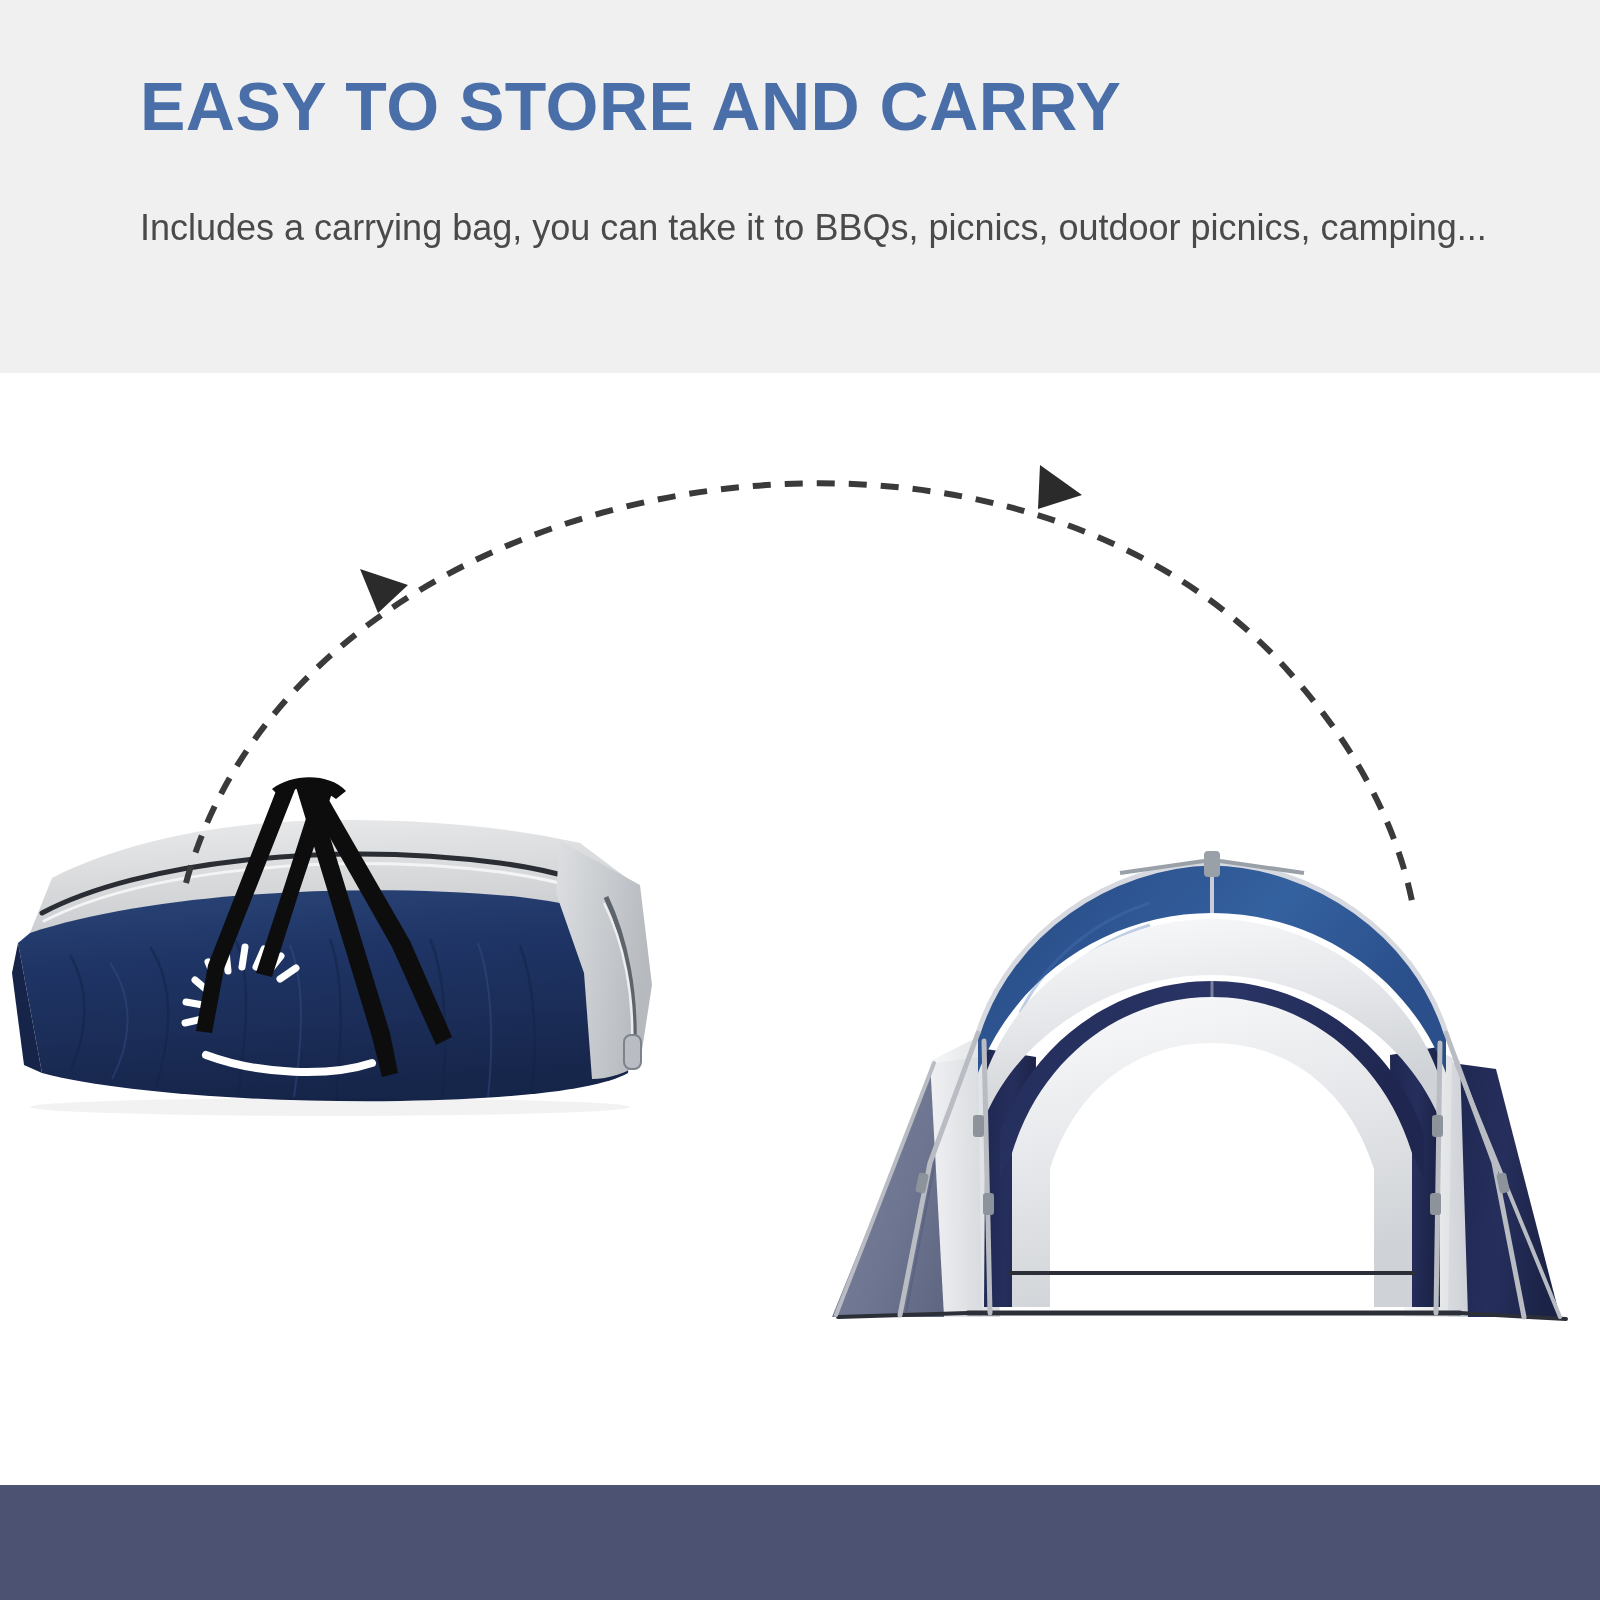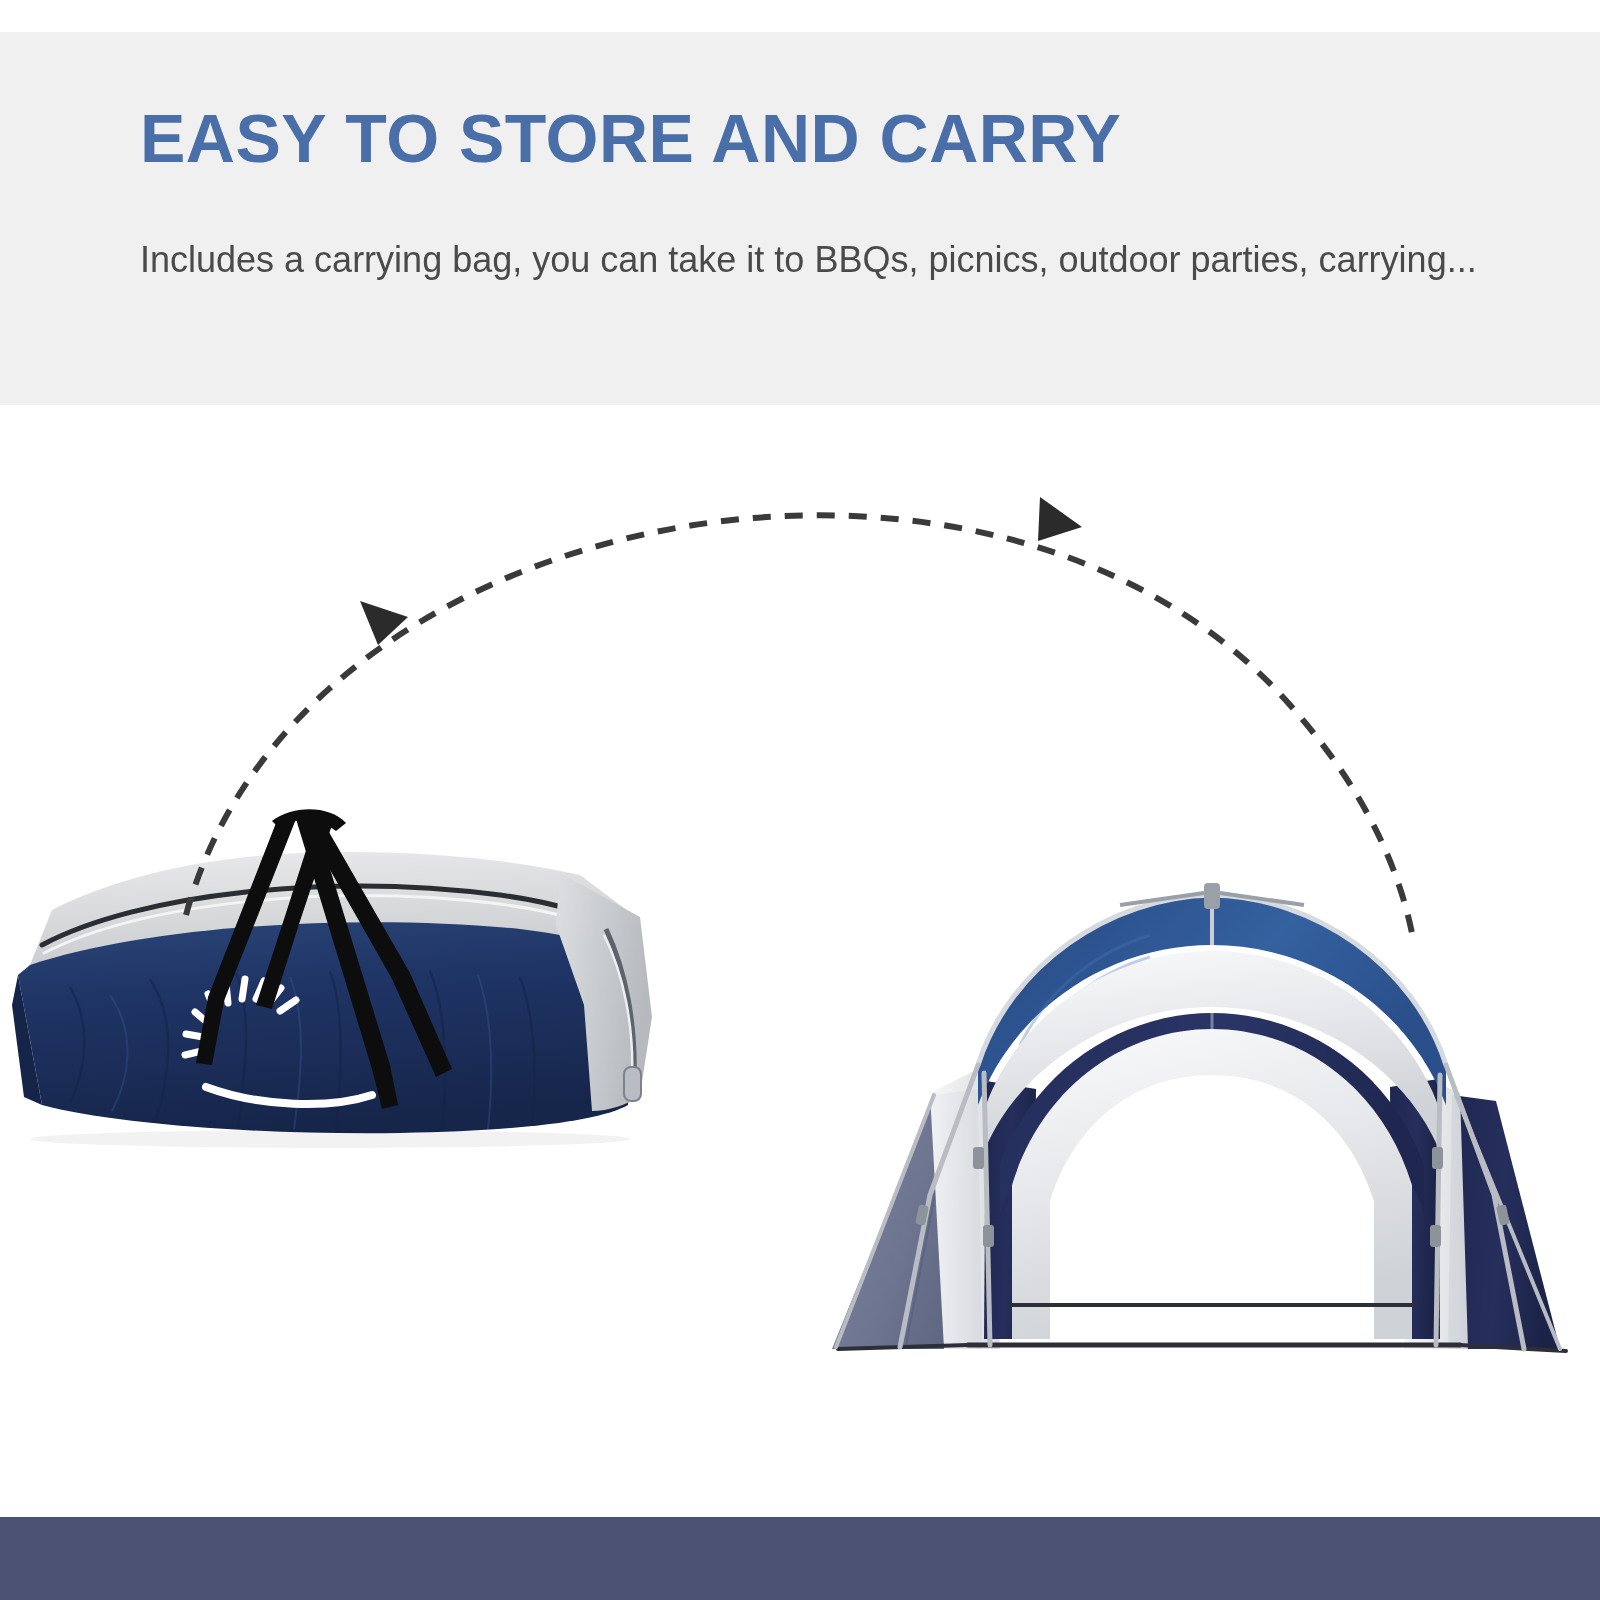"EASY TO STORE AND CARRY" #page { margin-top: 32px -> none }
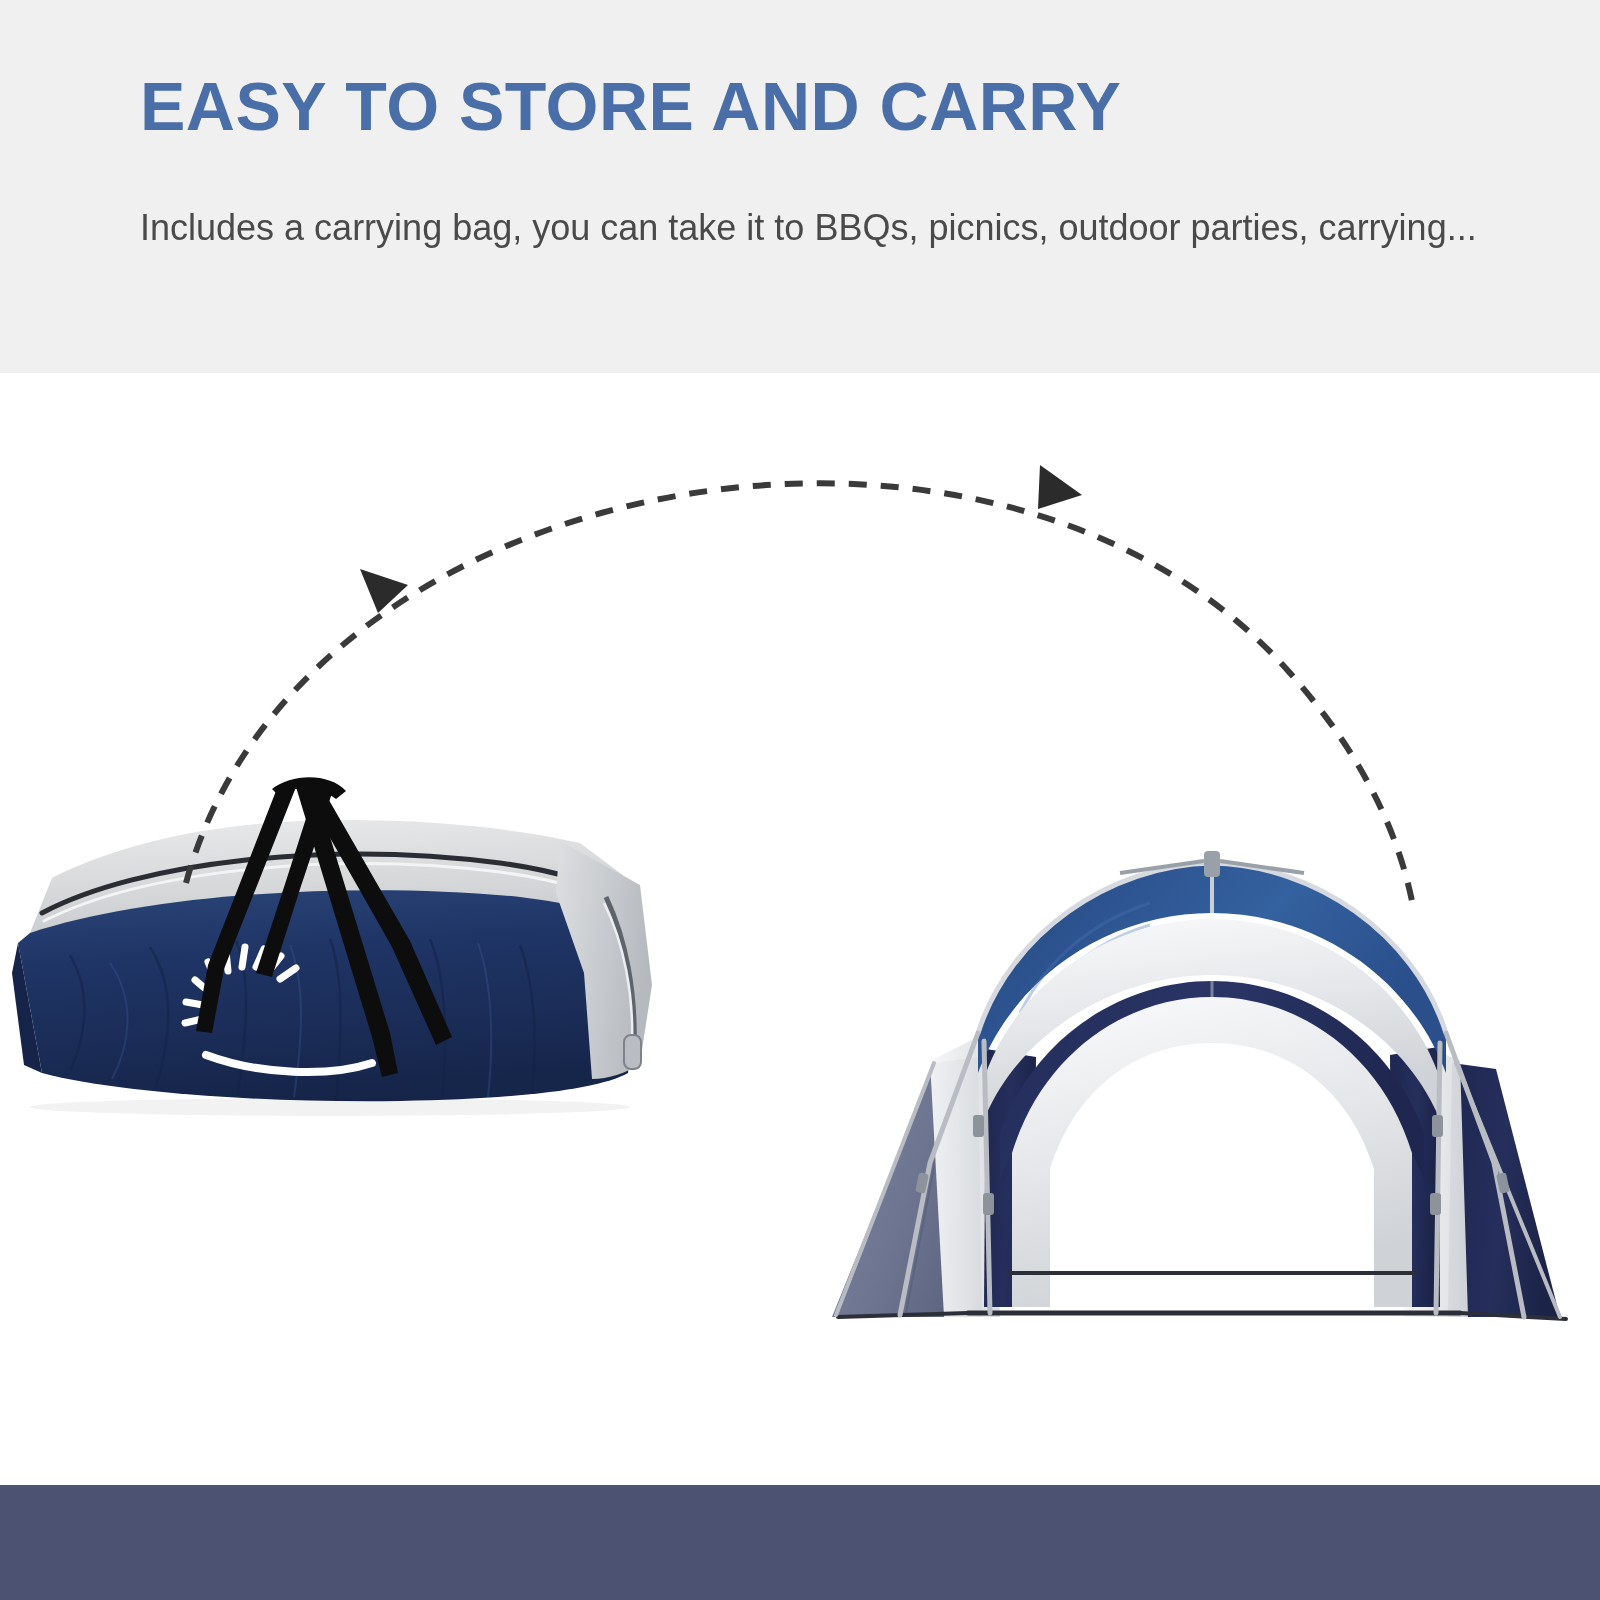"Includes a carrying bag, you" div { text: parties, carrying -> picnics, camping }
